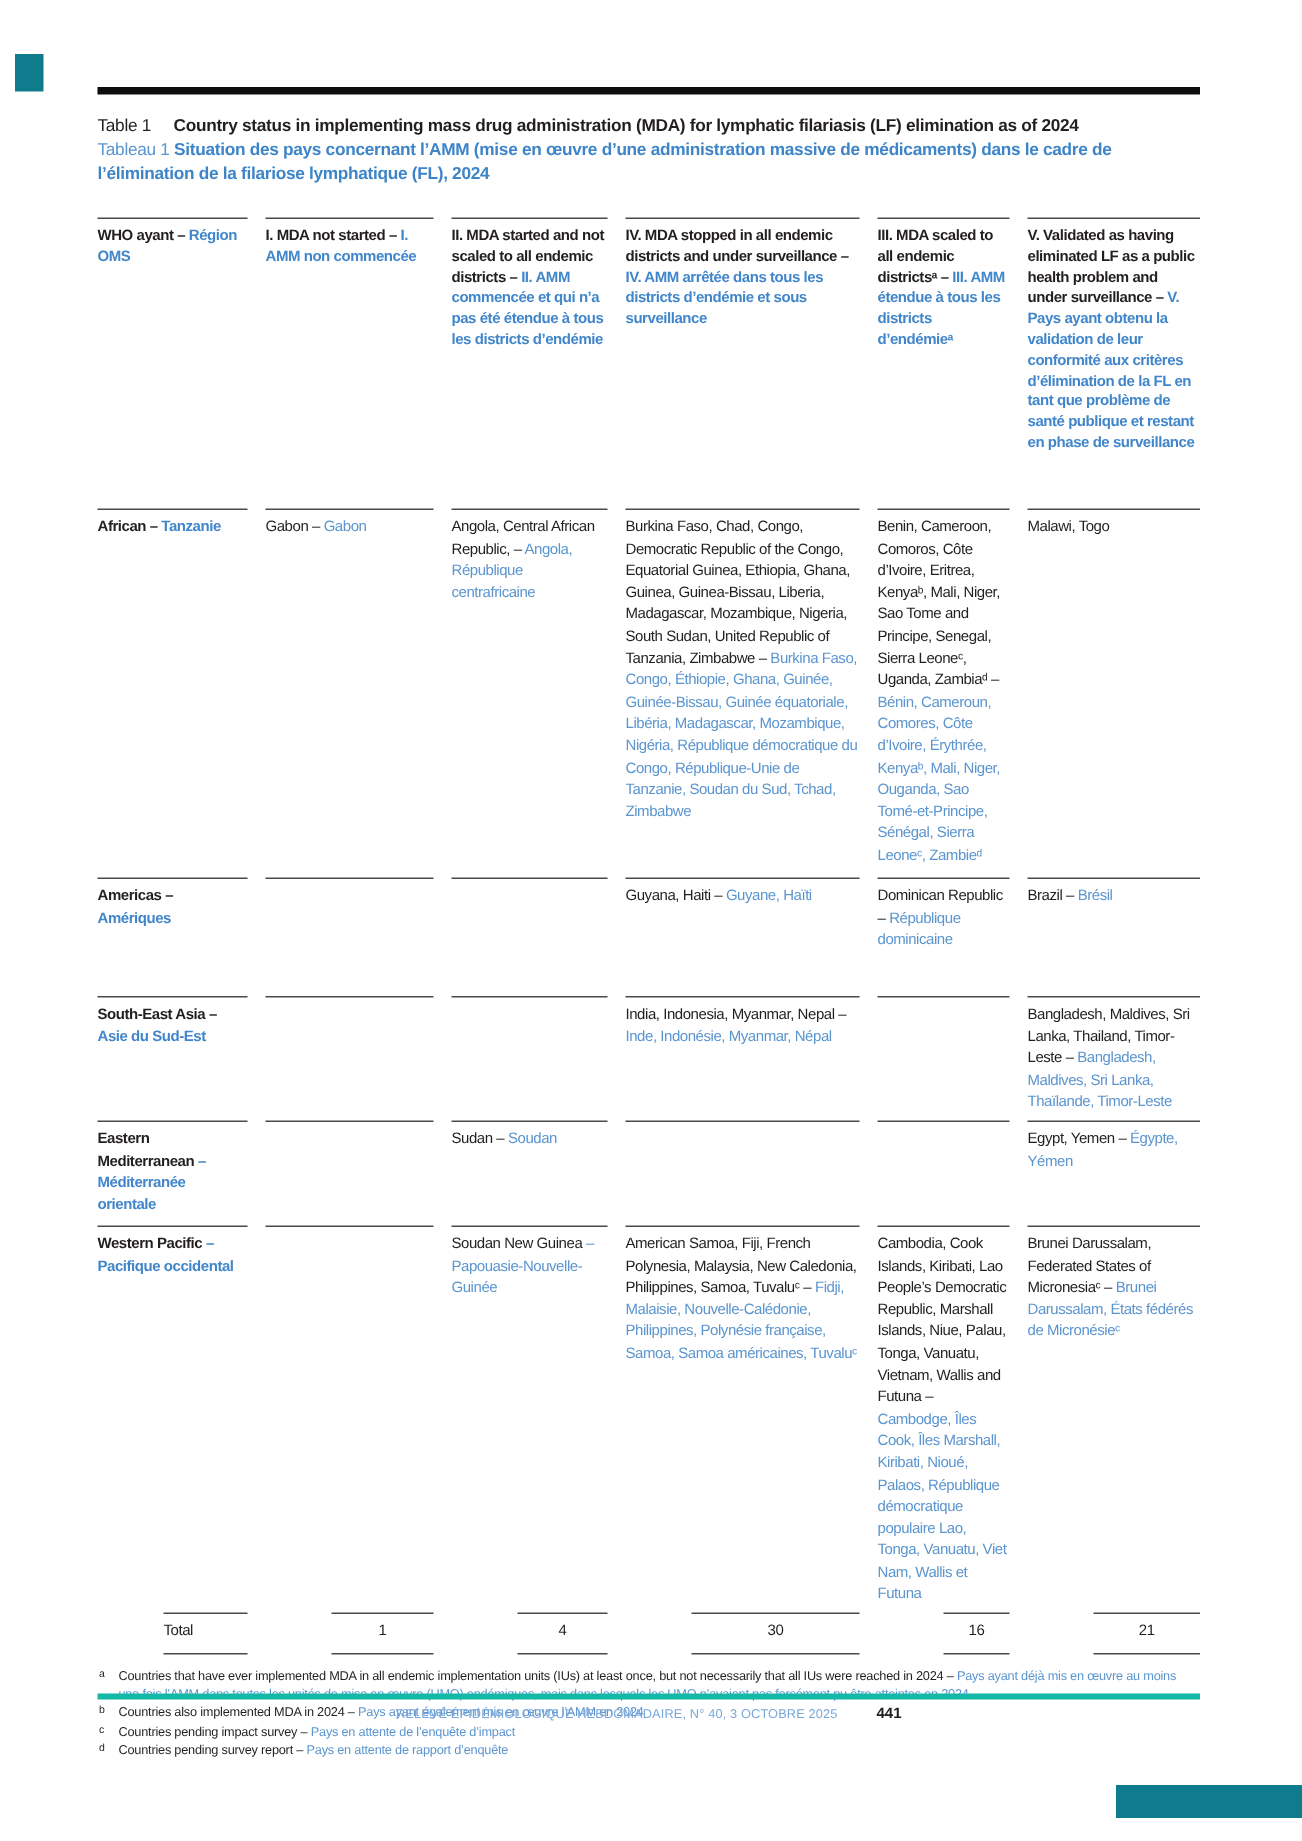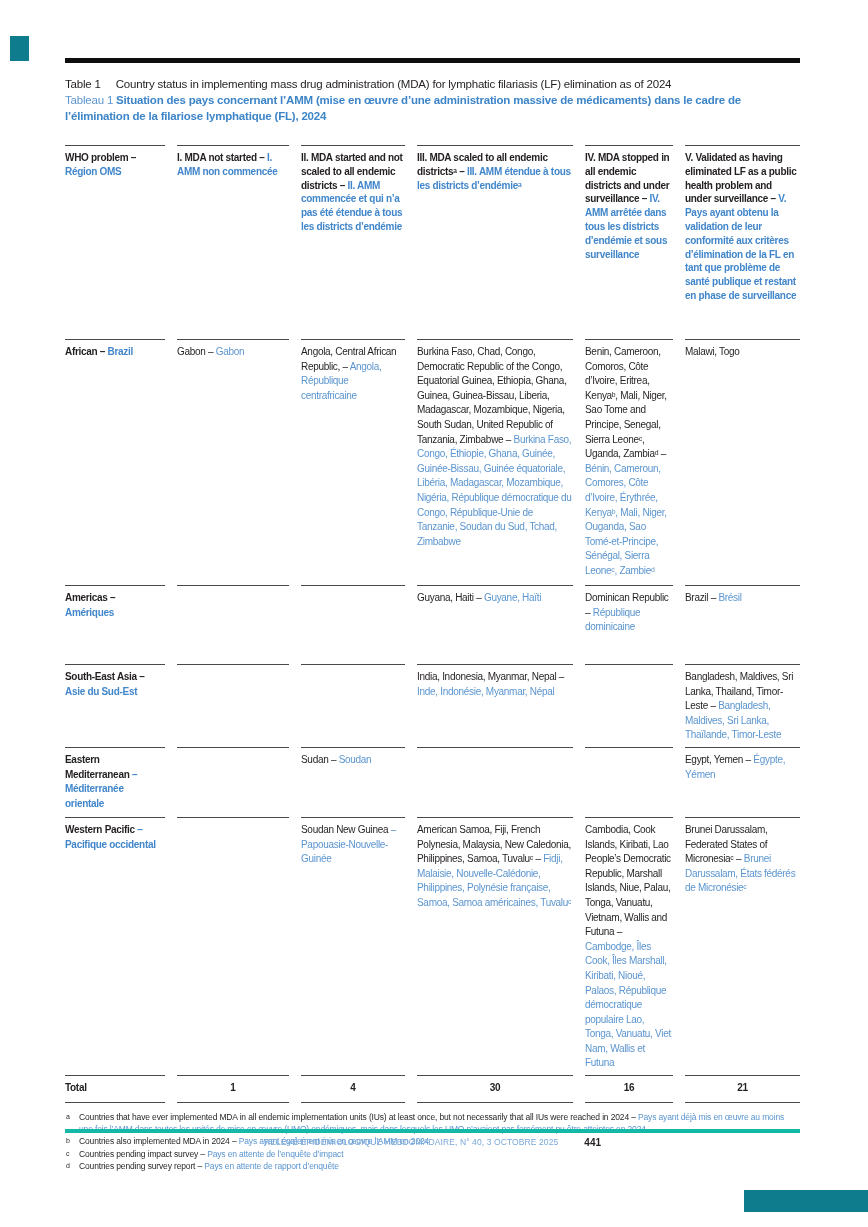"Country status in implementing mass" .t-en { font-weight: 400 -> 700 }
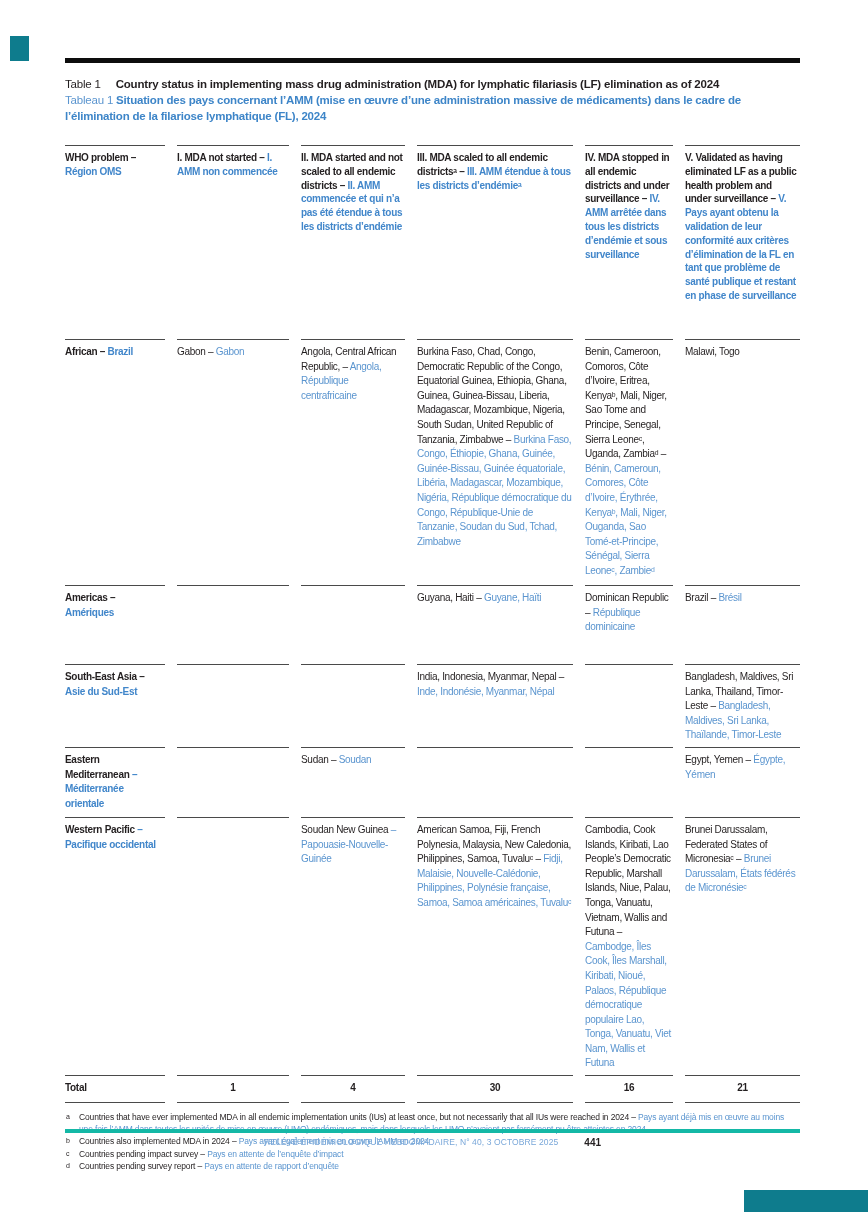"WHO problem –" span.en { text: problem -> ayant }
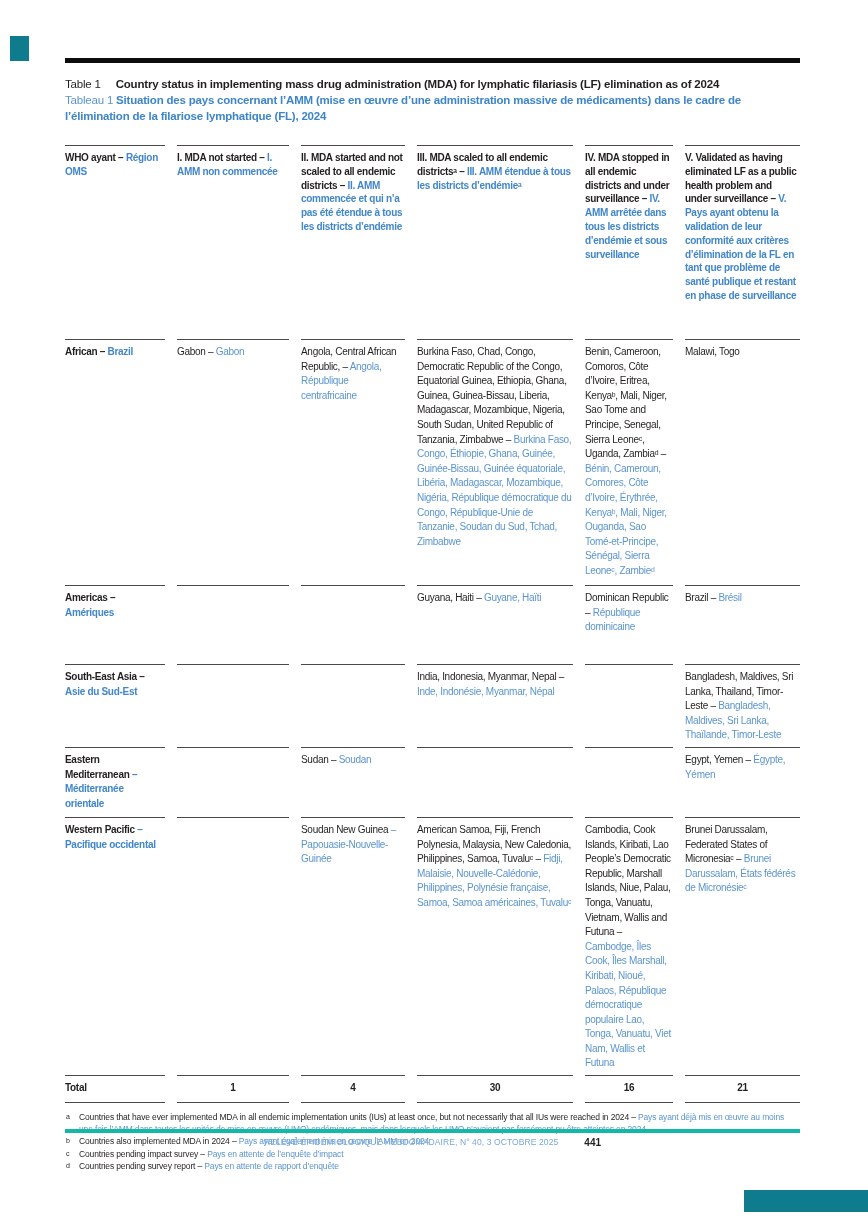"III. MDA scaled to all" div.cell { order: before "IV. MDA stopped in all" -> after "IV. MDA stopped in all" }
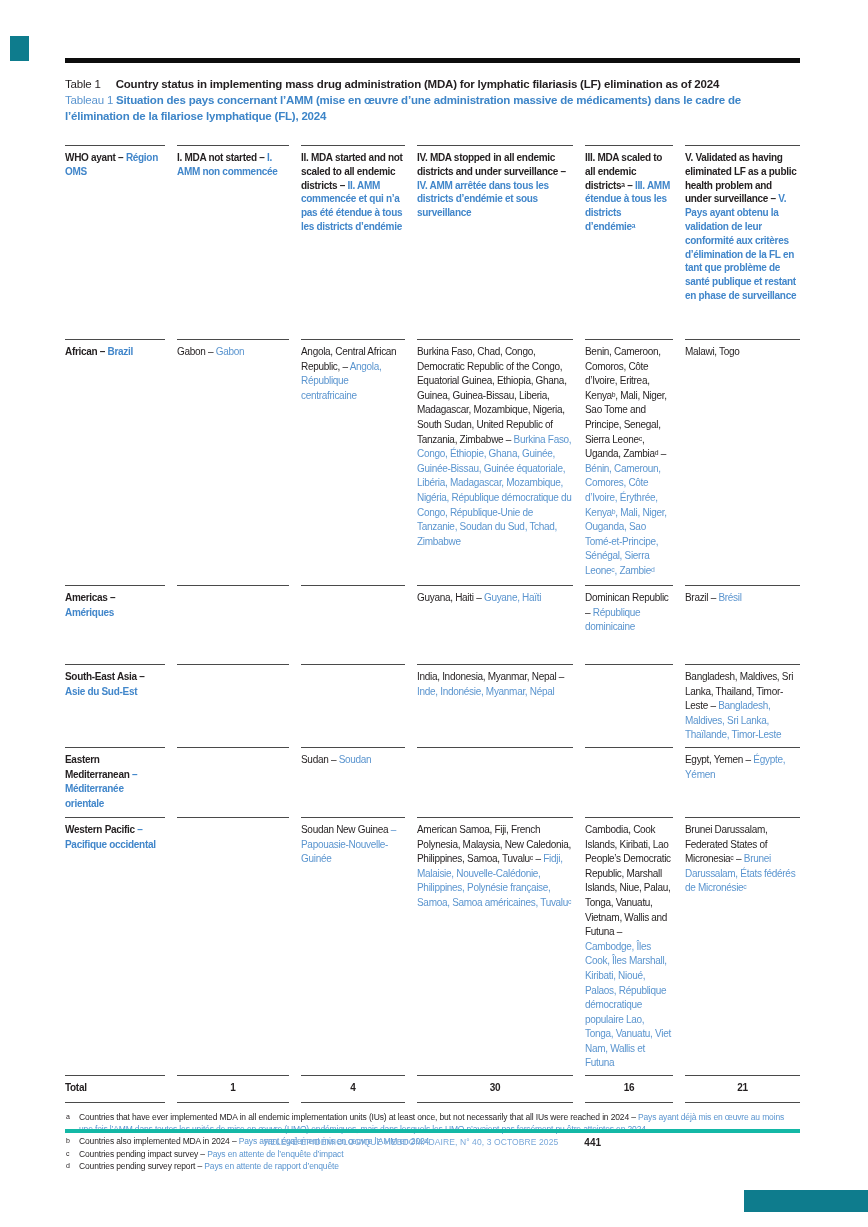"Brazil" span.fr { text: Brazil -> Tanzanie }
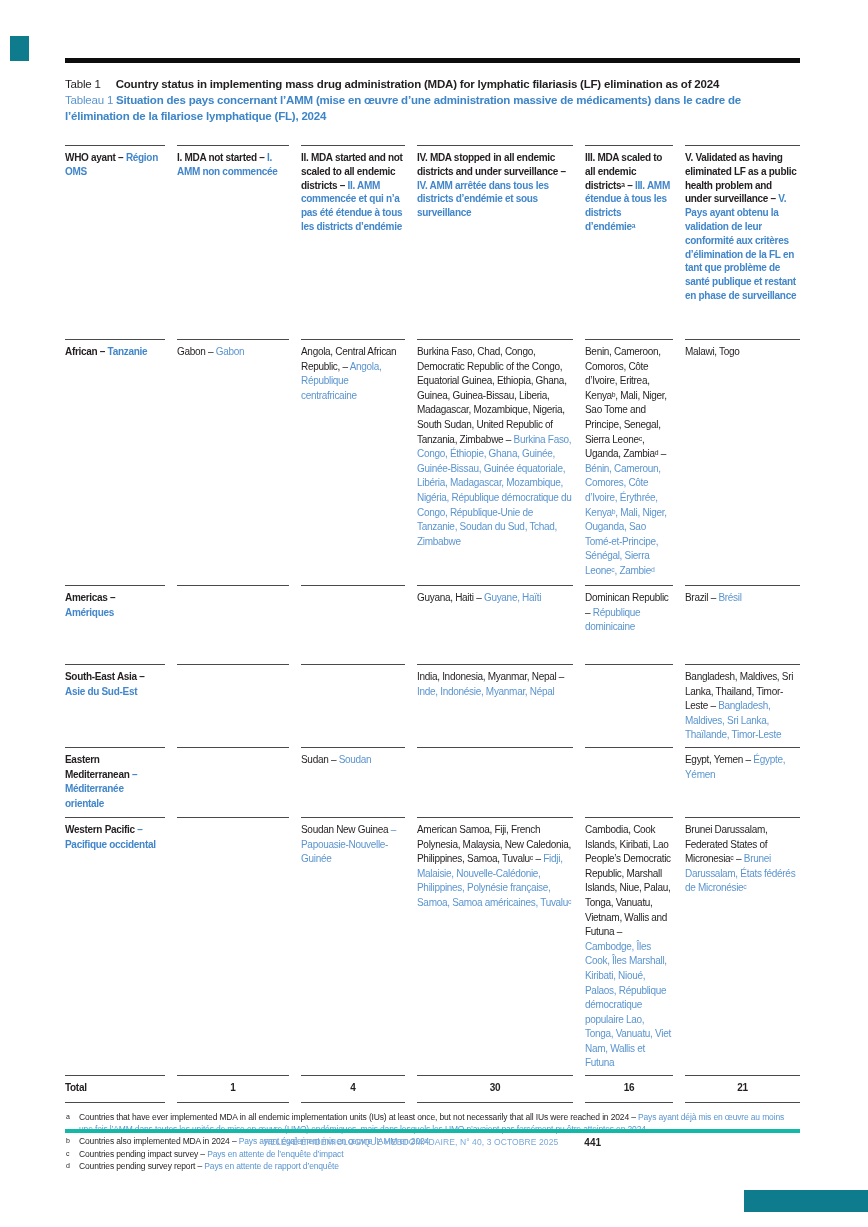"Total" .r-tot .cell { font-weight: 700 -> 400; margin-left: none -> 44px }
